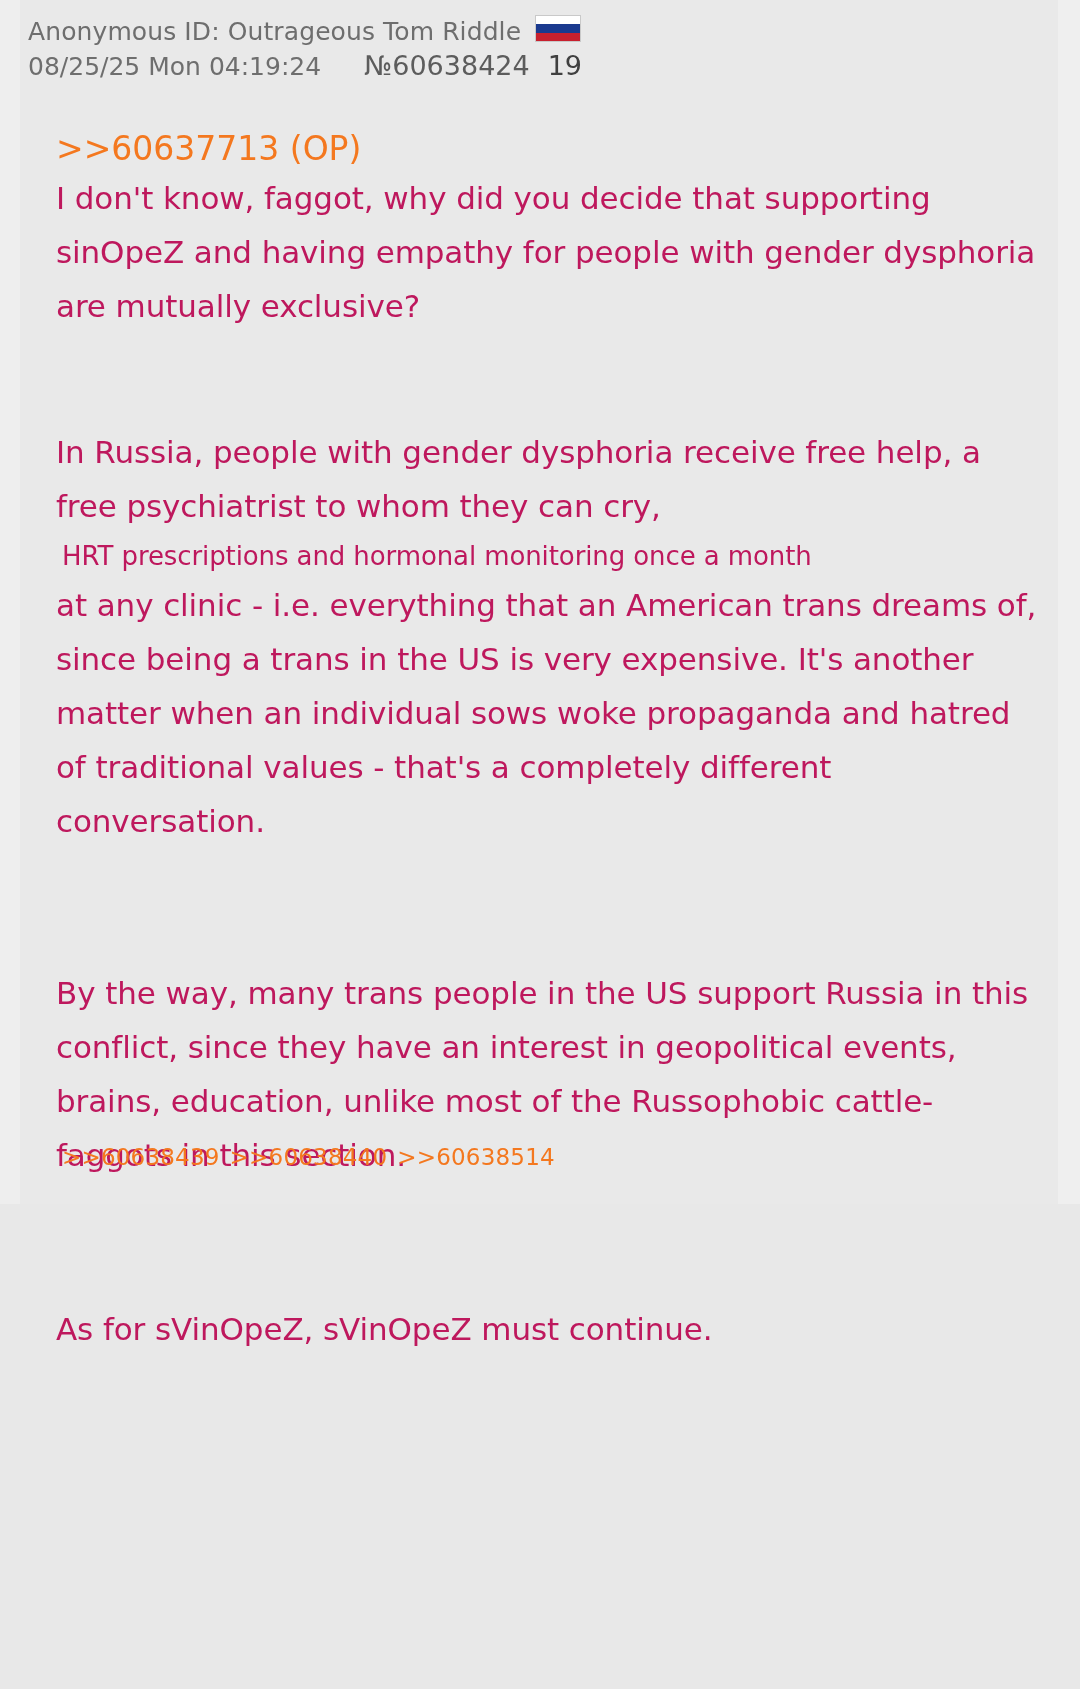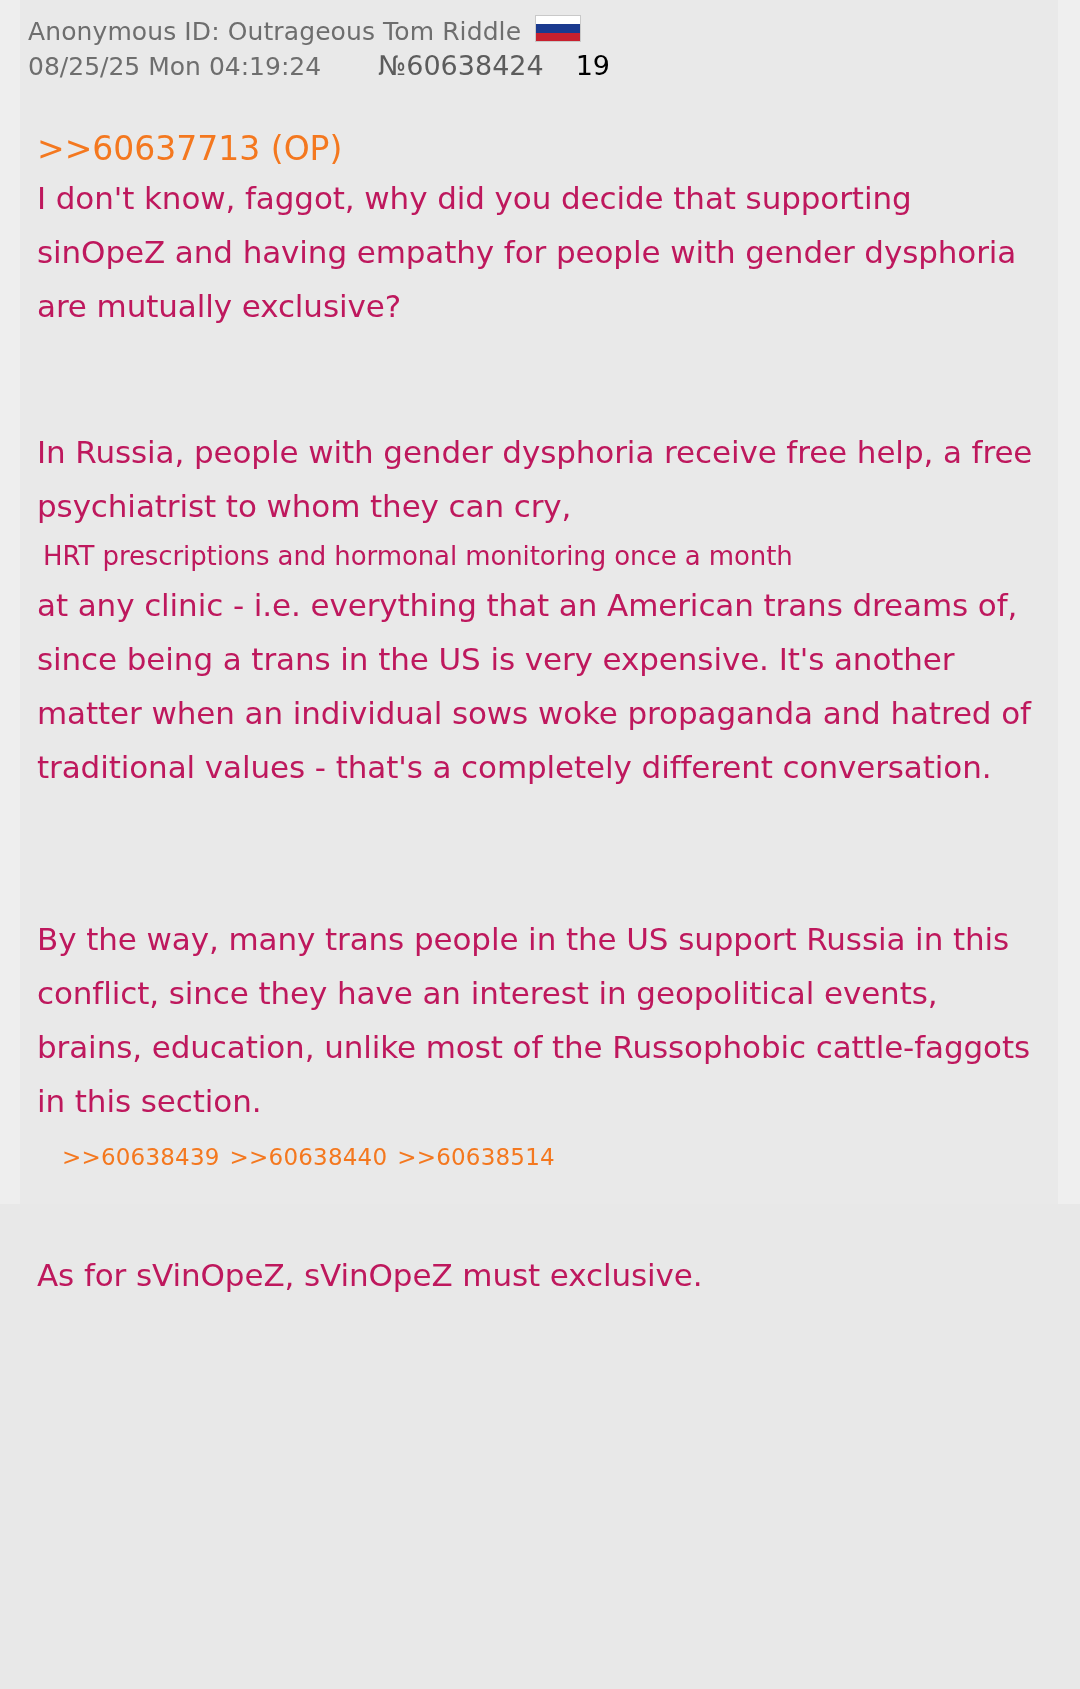"08/25/25 Mon 04:19:24" .hdr-line2 { gap: 14px -> none }
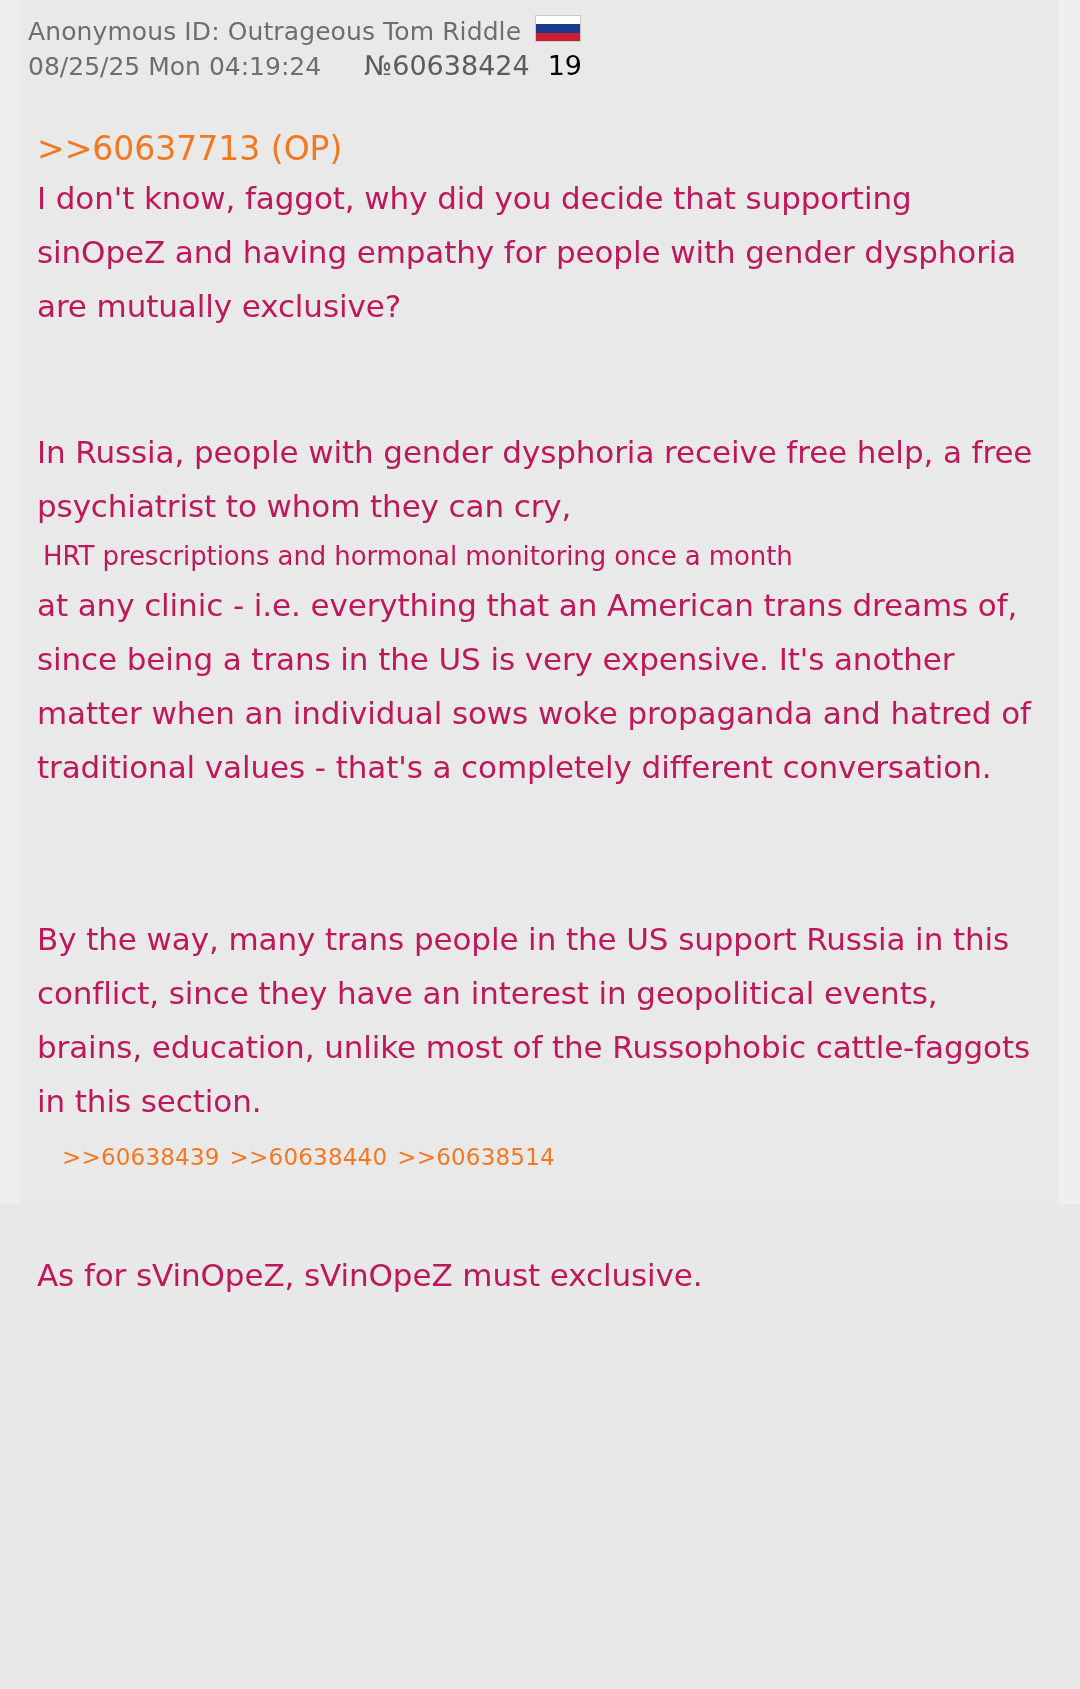"19" .replycount { color: #000000 -> #404040 }
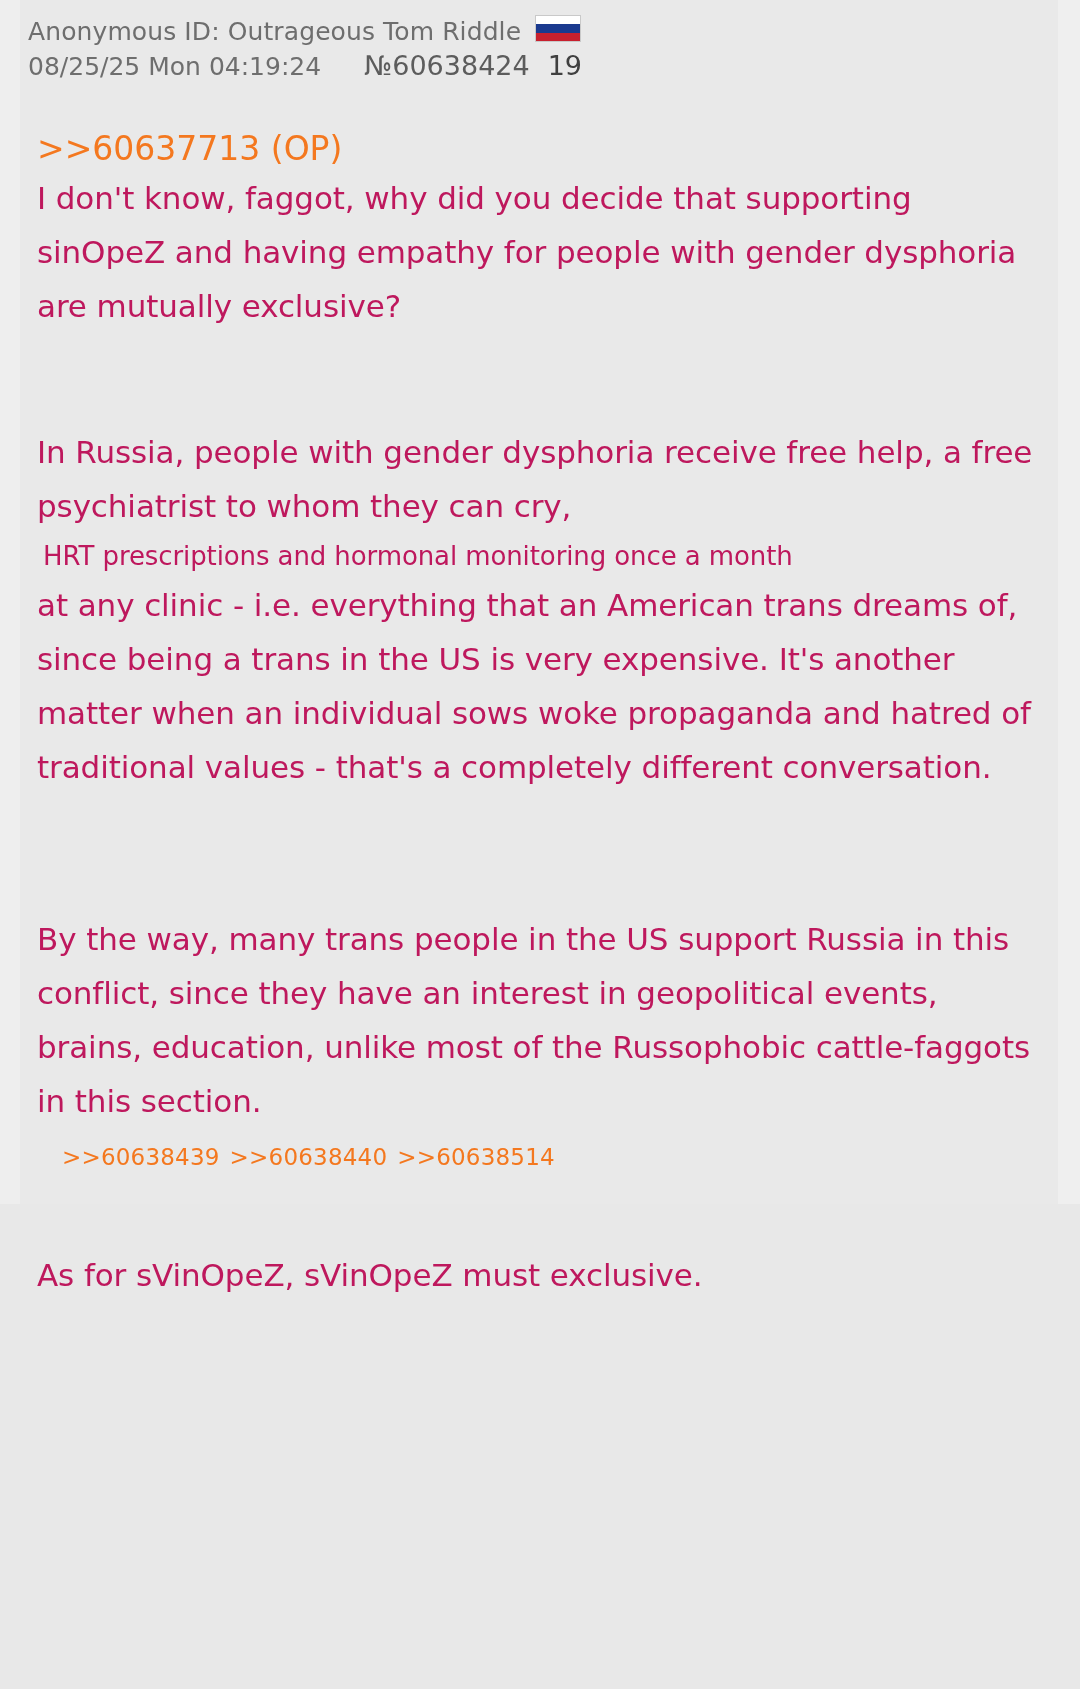">>60637713 (OP)" .body { left: 37px -> 56px }
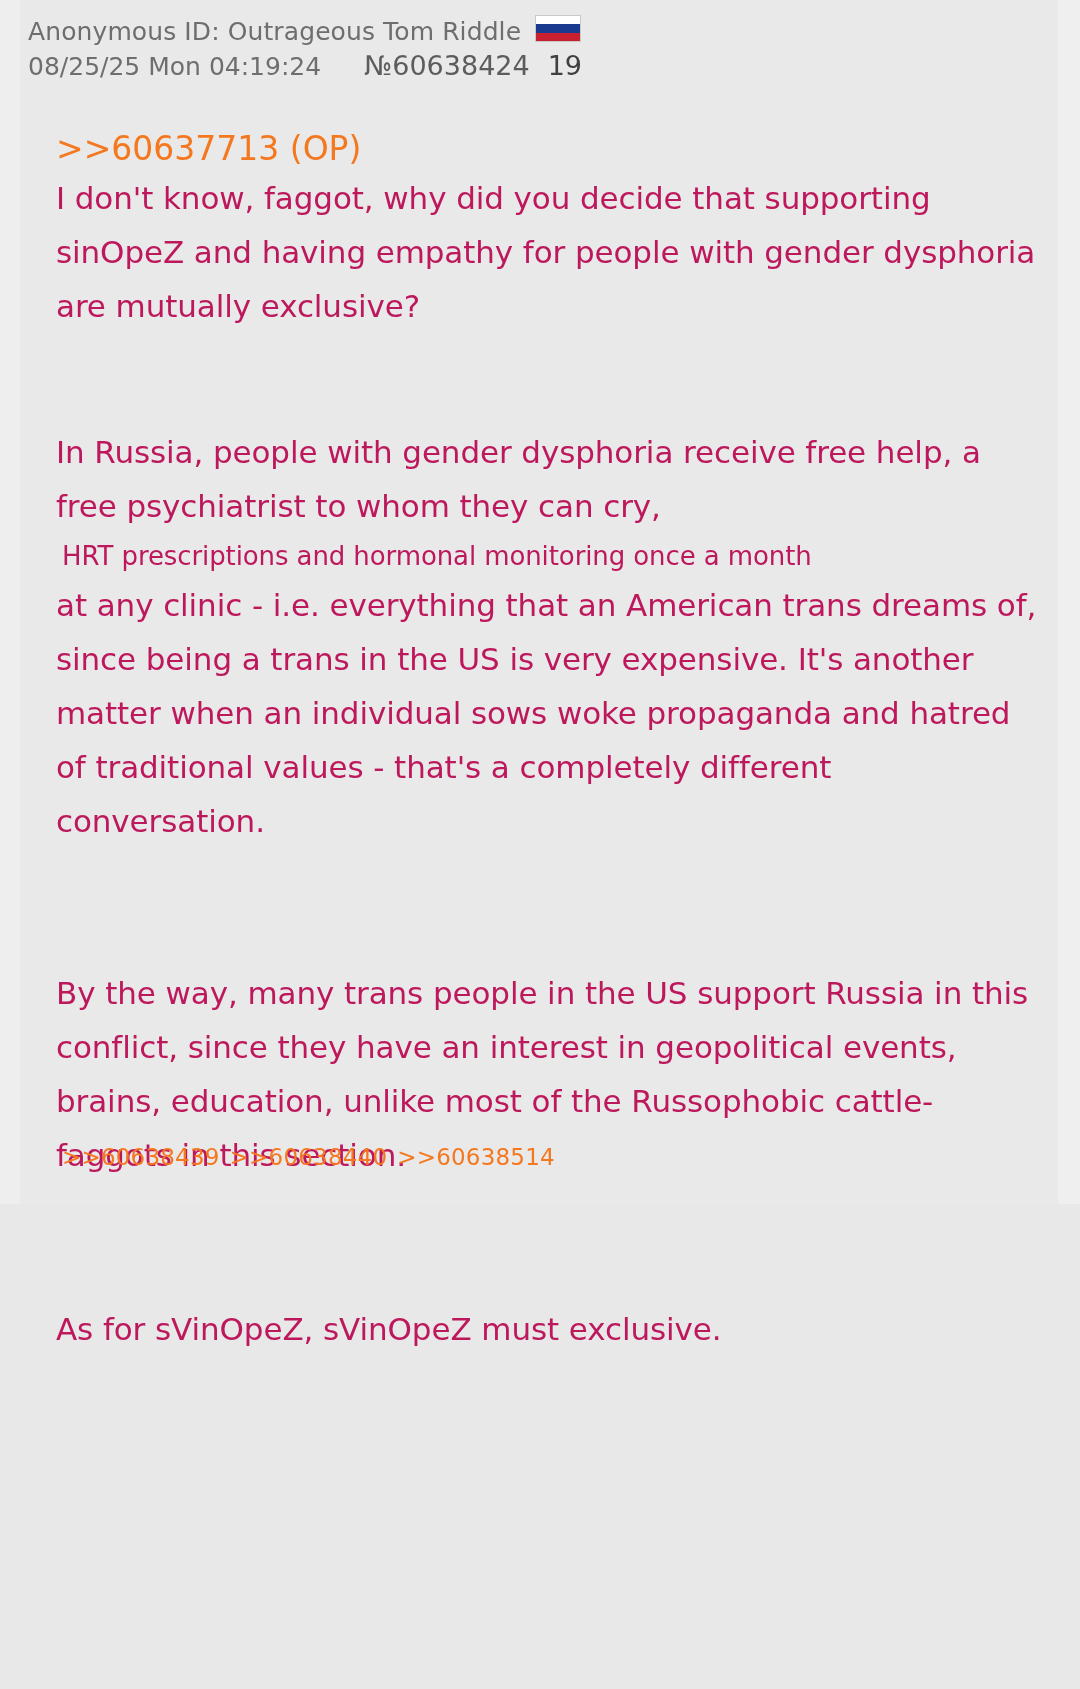"As for sVinOpeZ, sVinOpeZ must" p.para { text: exclusive -> continue }
